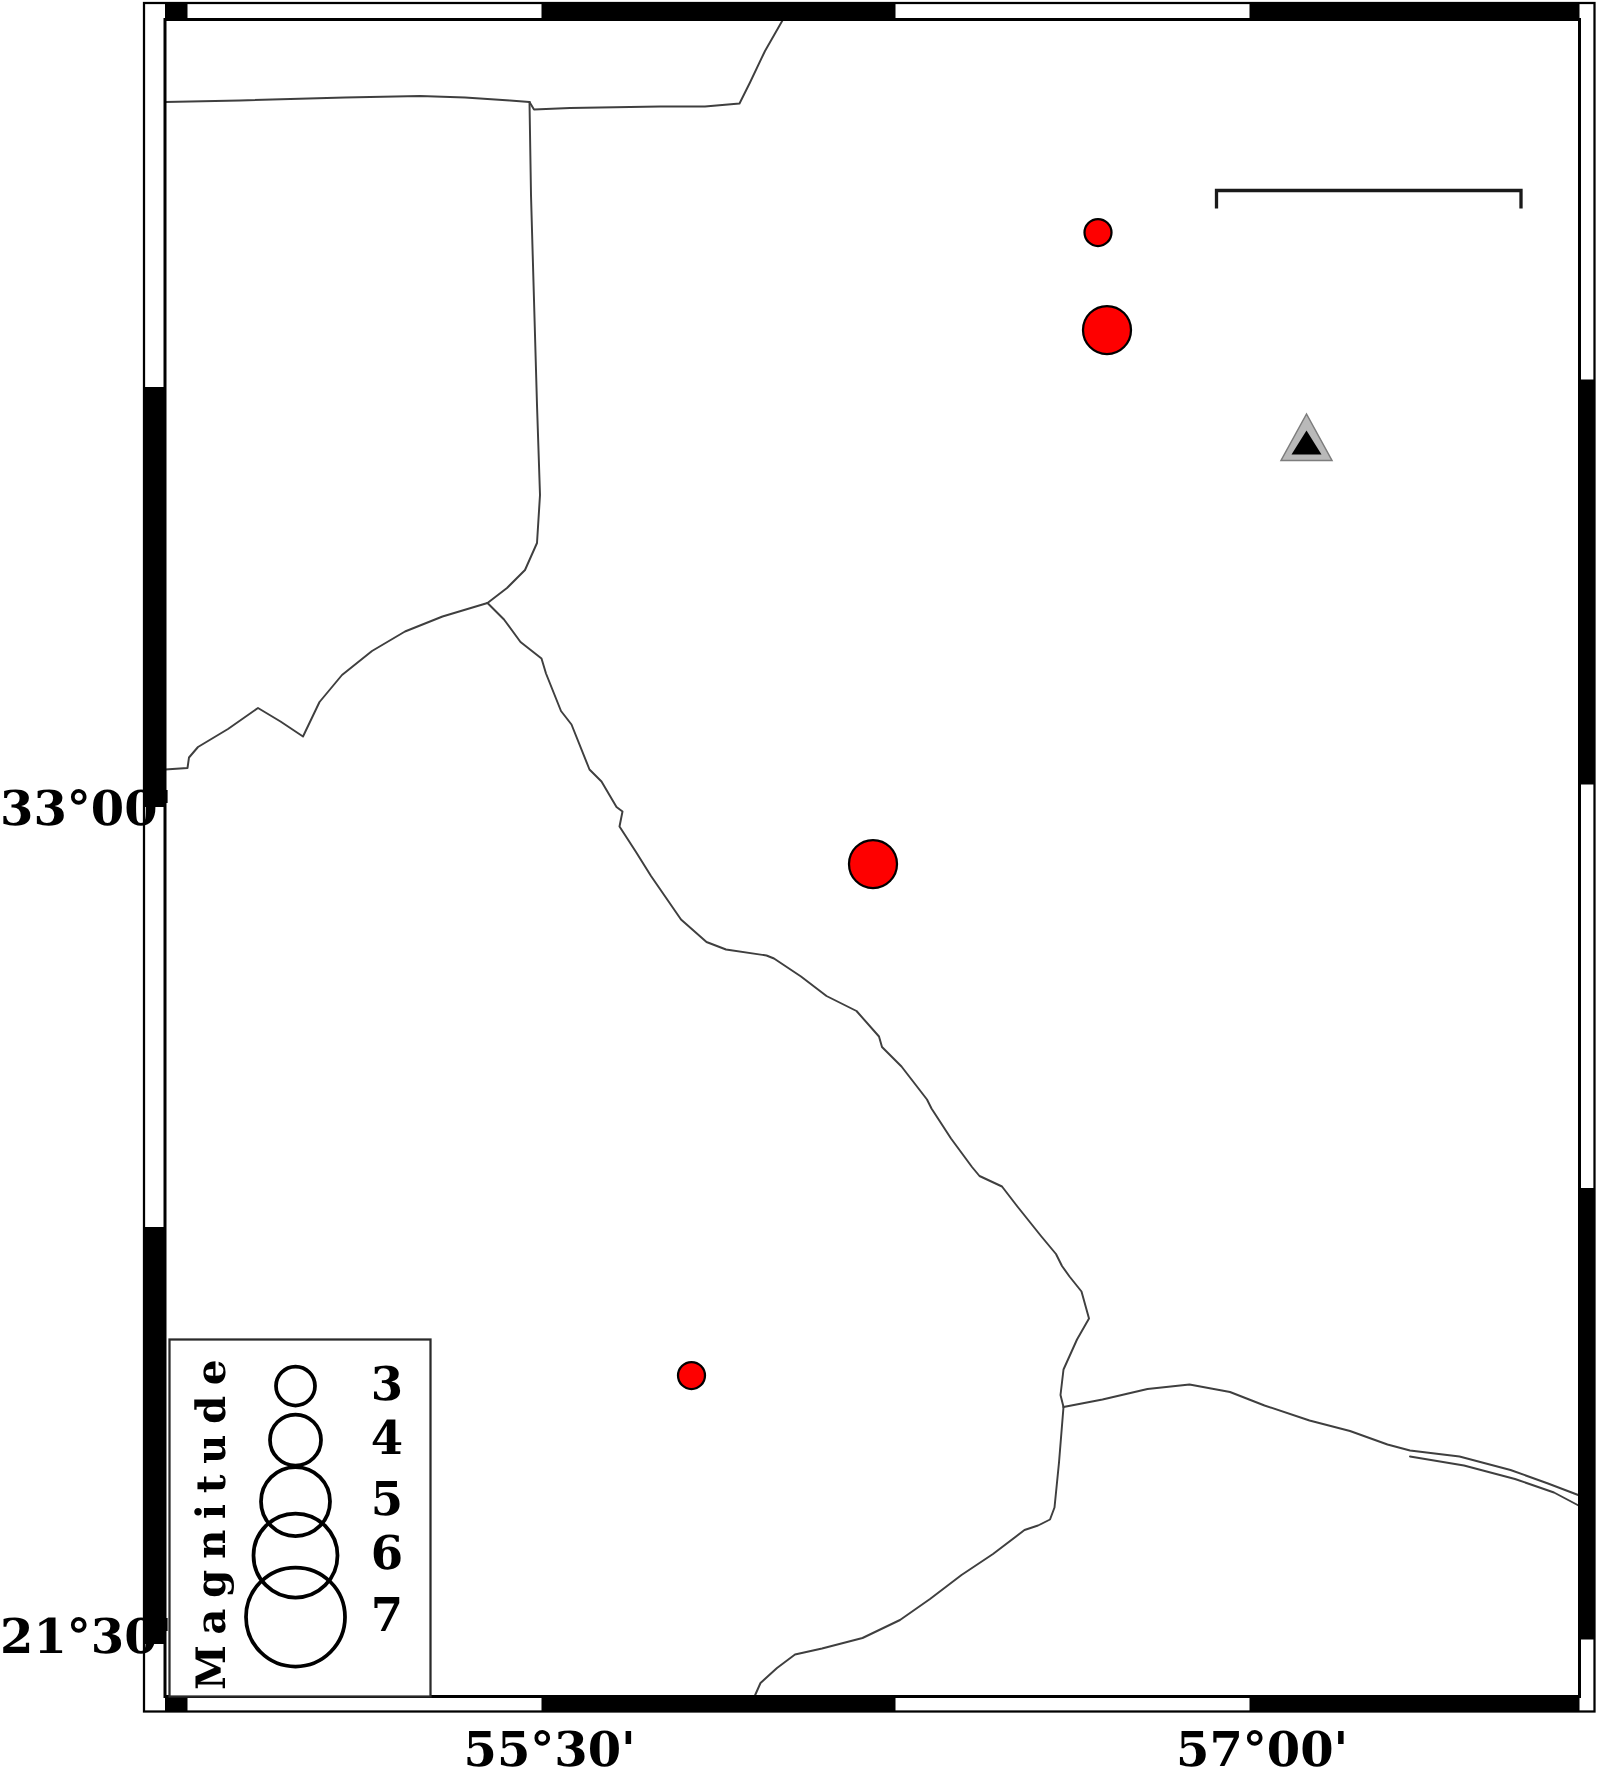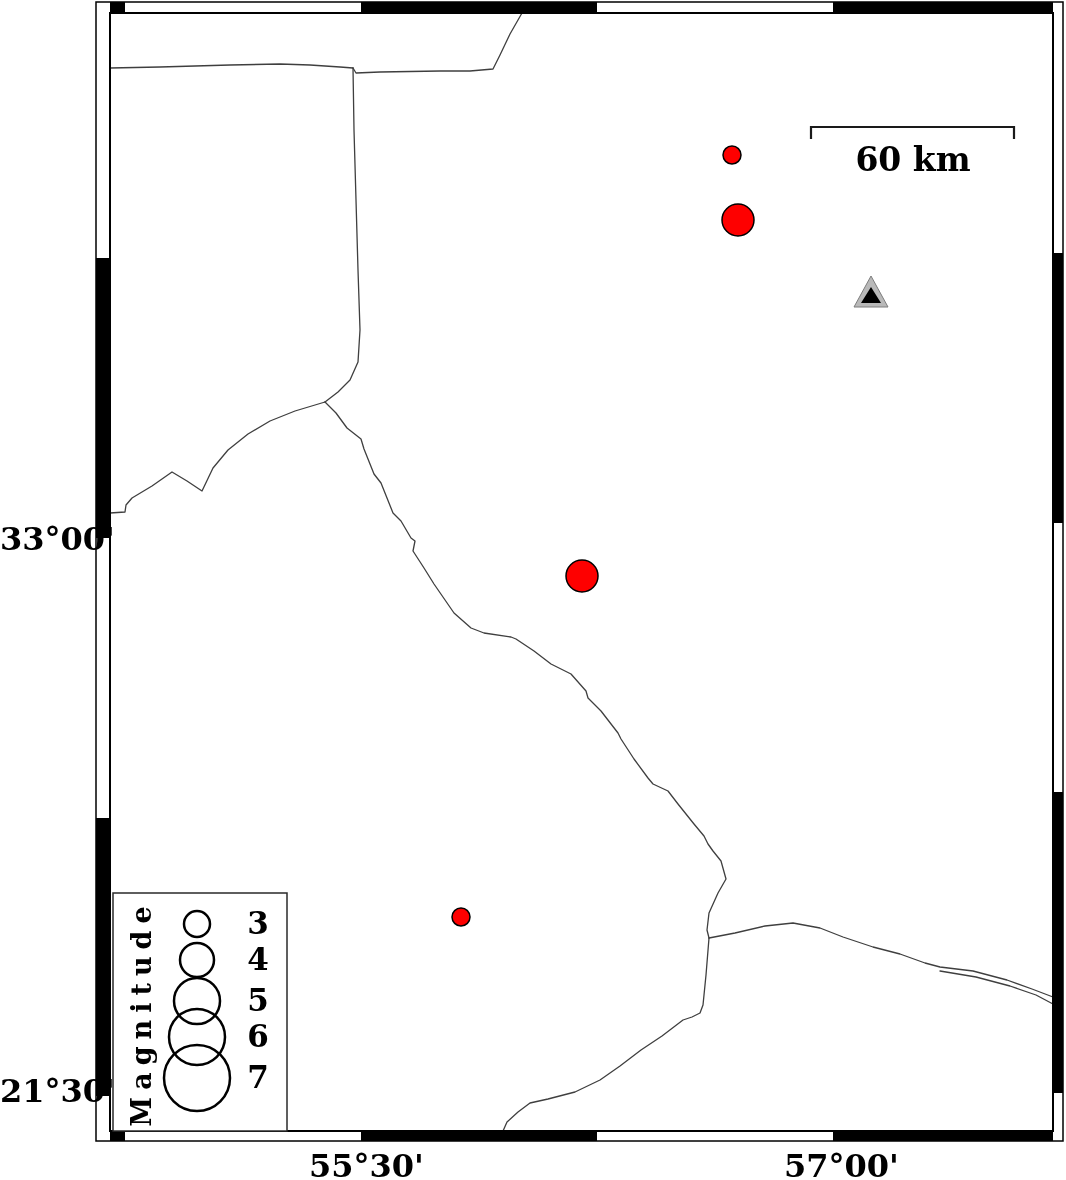"60 km" div.maplabel { html: <div>60 km</div> -> none }
